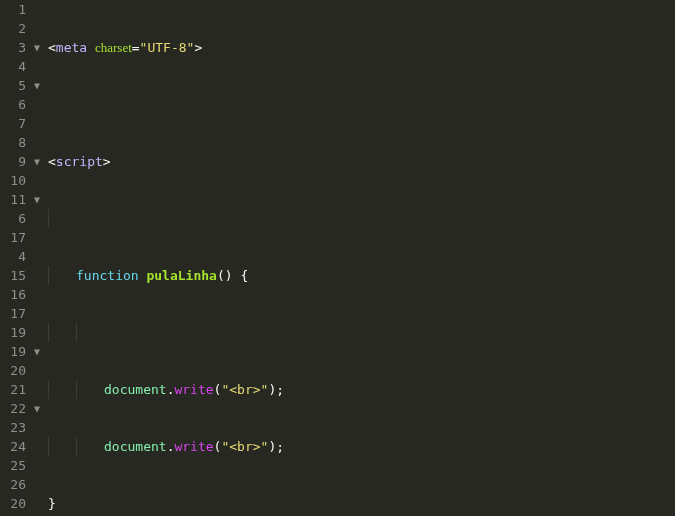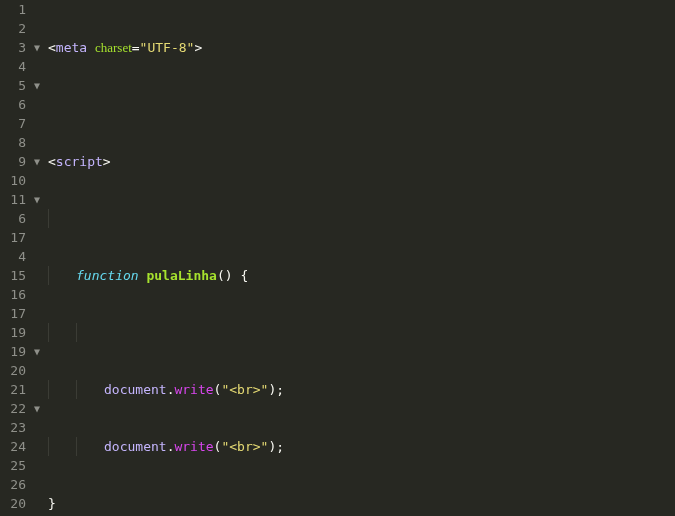"function" .t-kw { font-style: italic -> none }
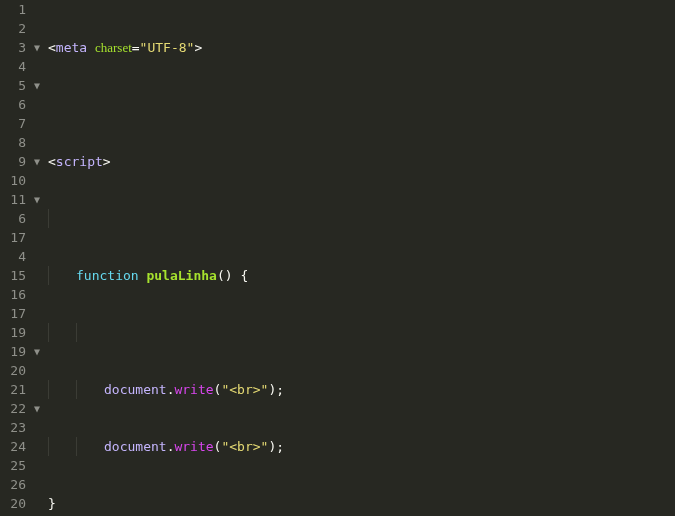"document" .t-plain { color: #c4b5fd -> #86efac }
